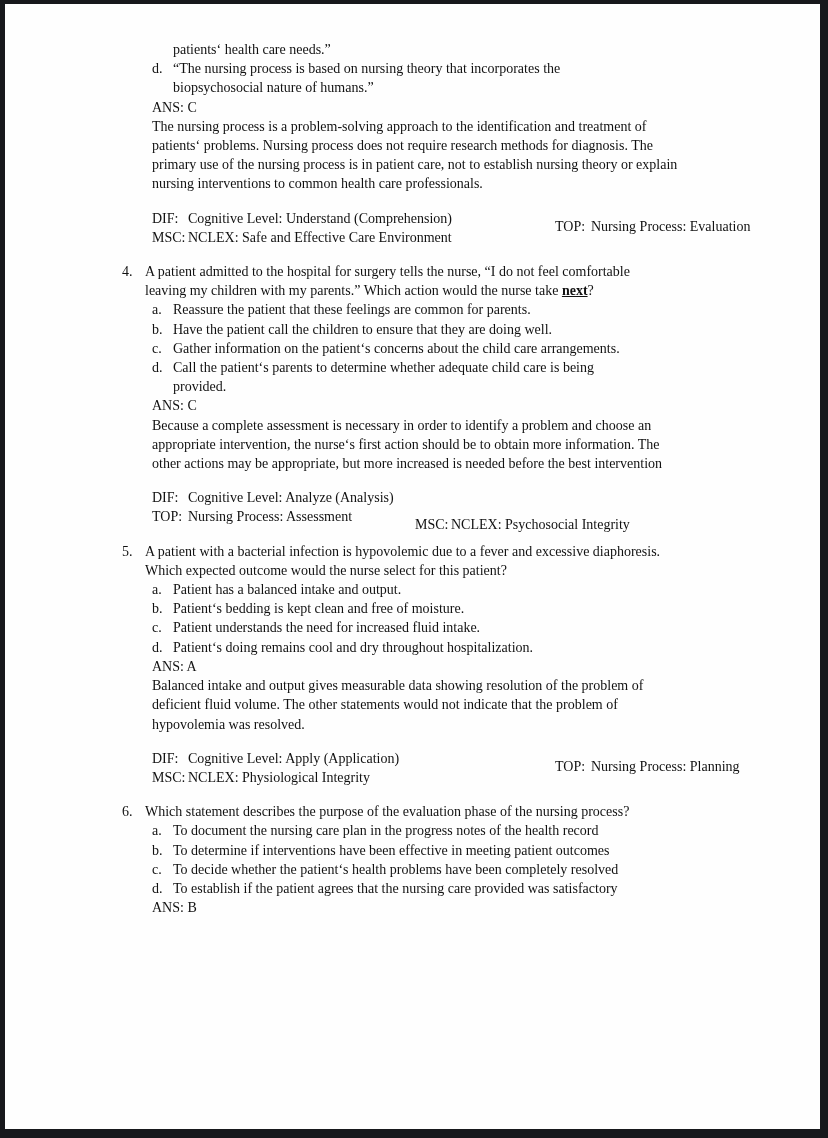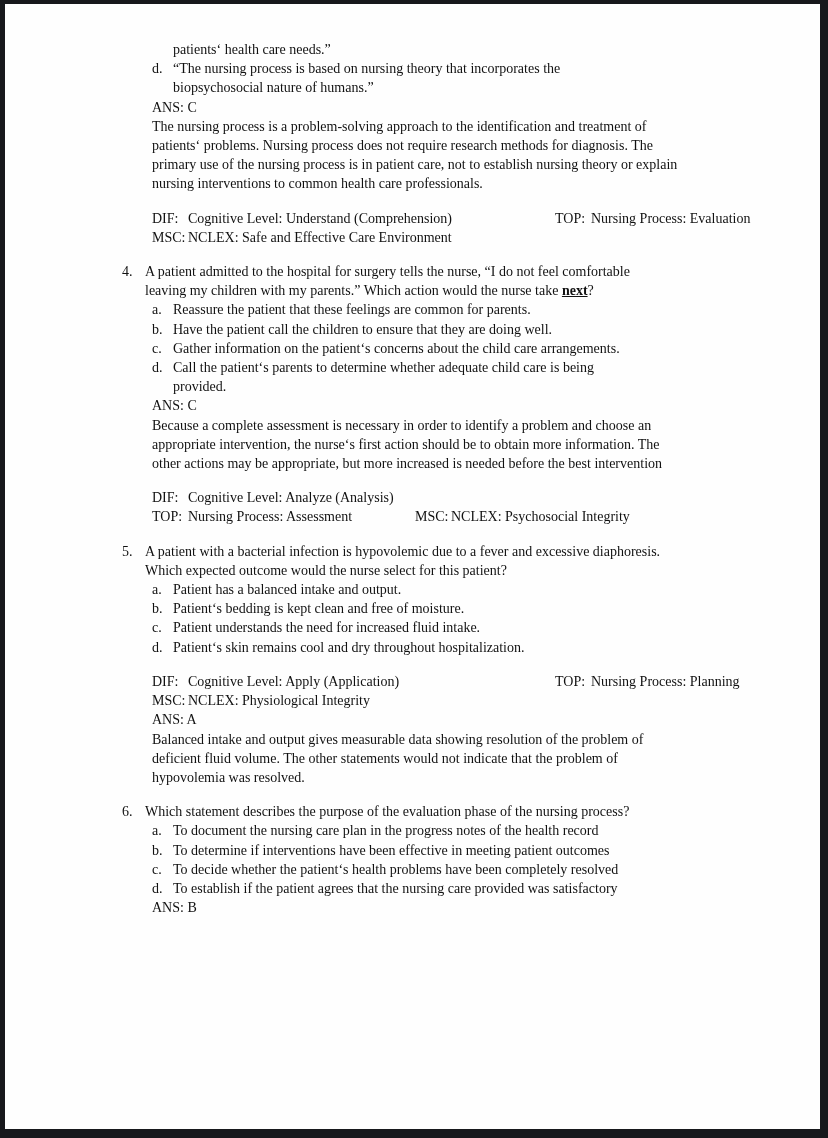"TOP: Nursing Process: Evaluation" .col2 { top: 0 -> 8px }
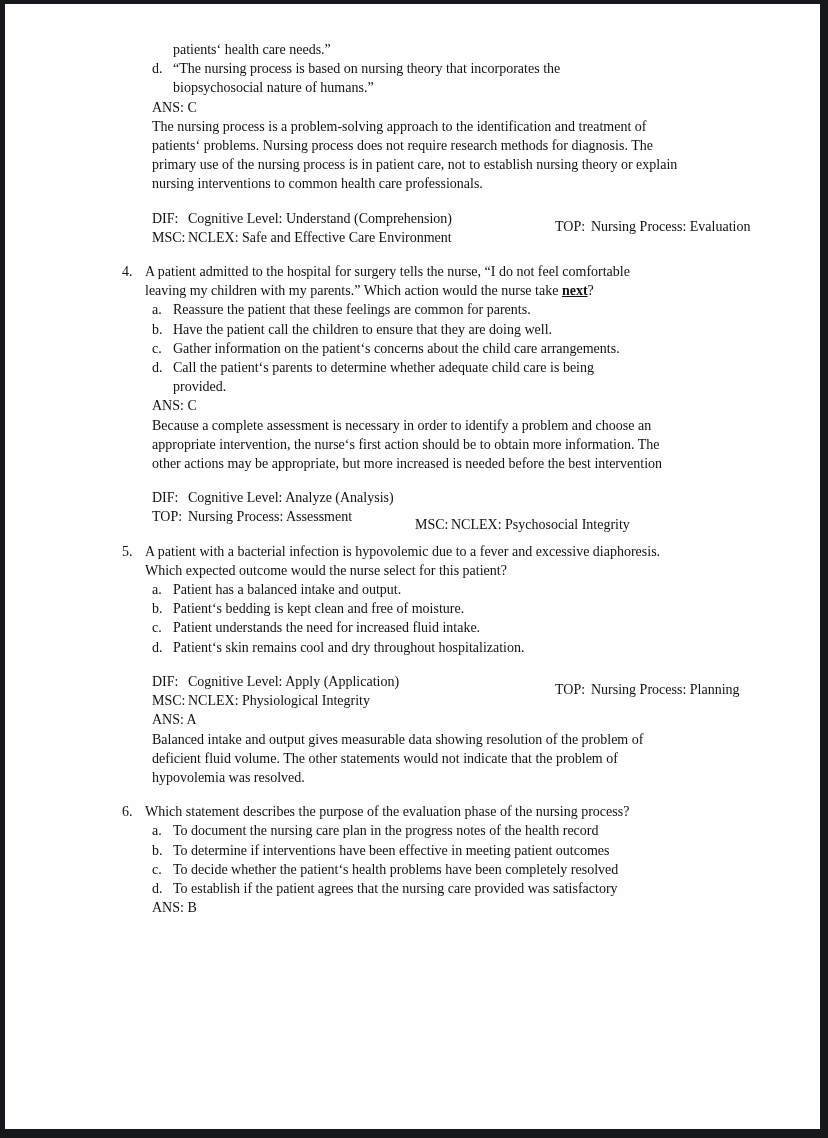"Patient‘s skin remains cool and" span.line { text: skin -> doing }
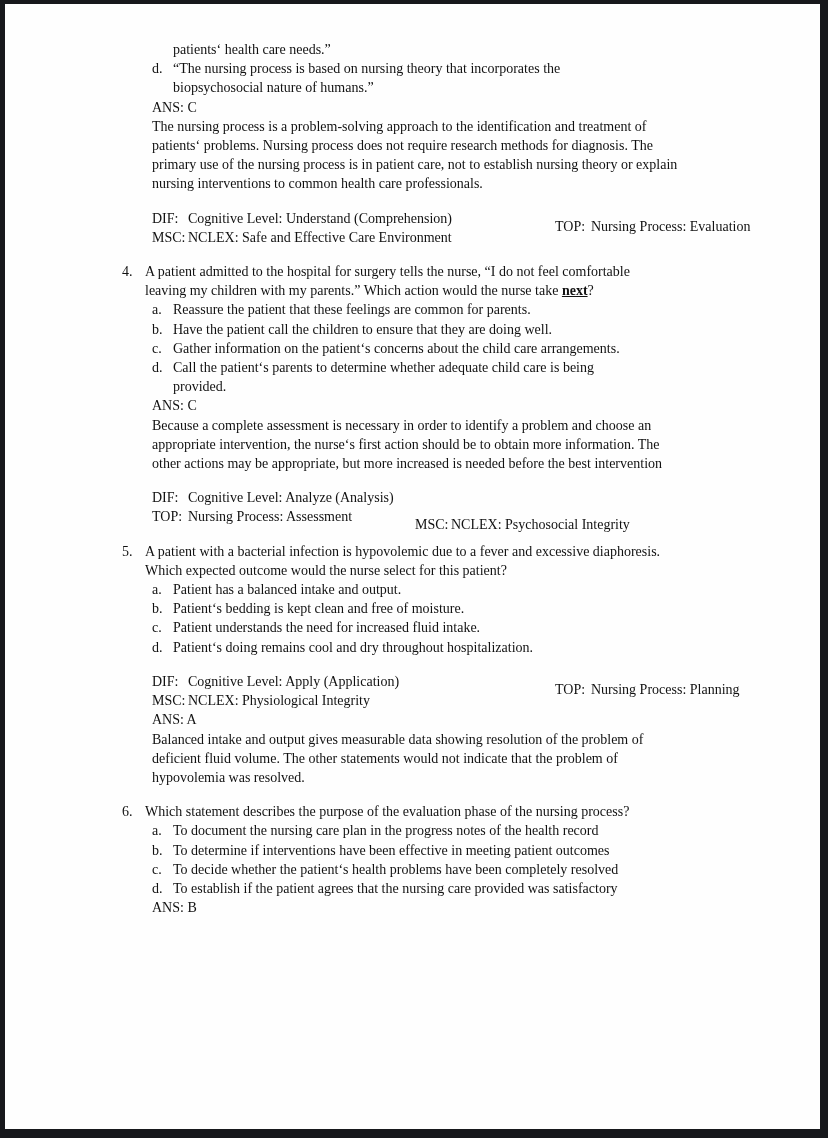"DIF: Cognitive Level: Apply" div.sub { order: before "ANS: A" -> after "ANS: A" }
